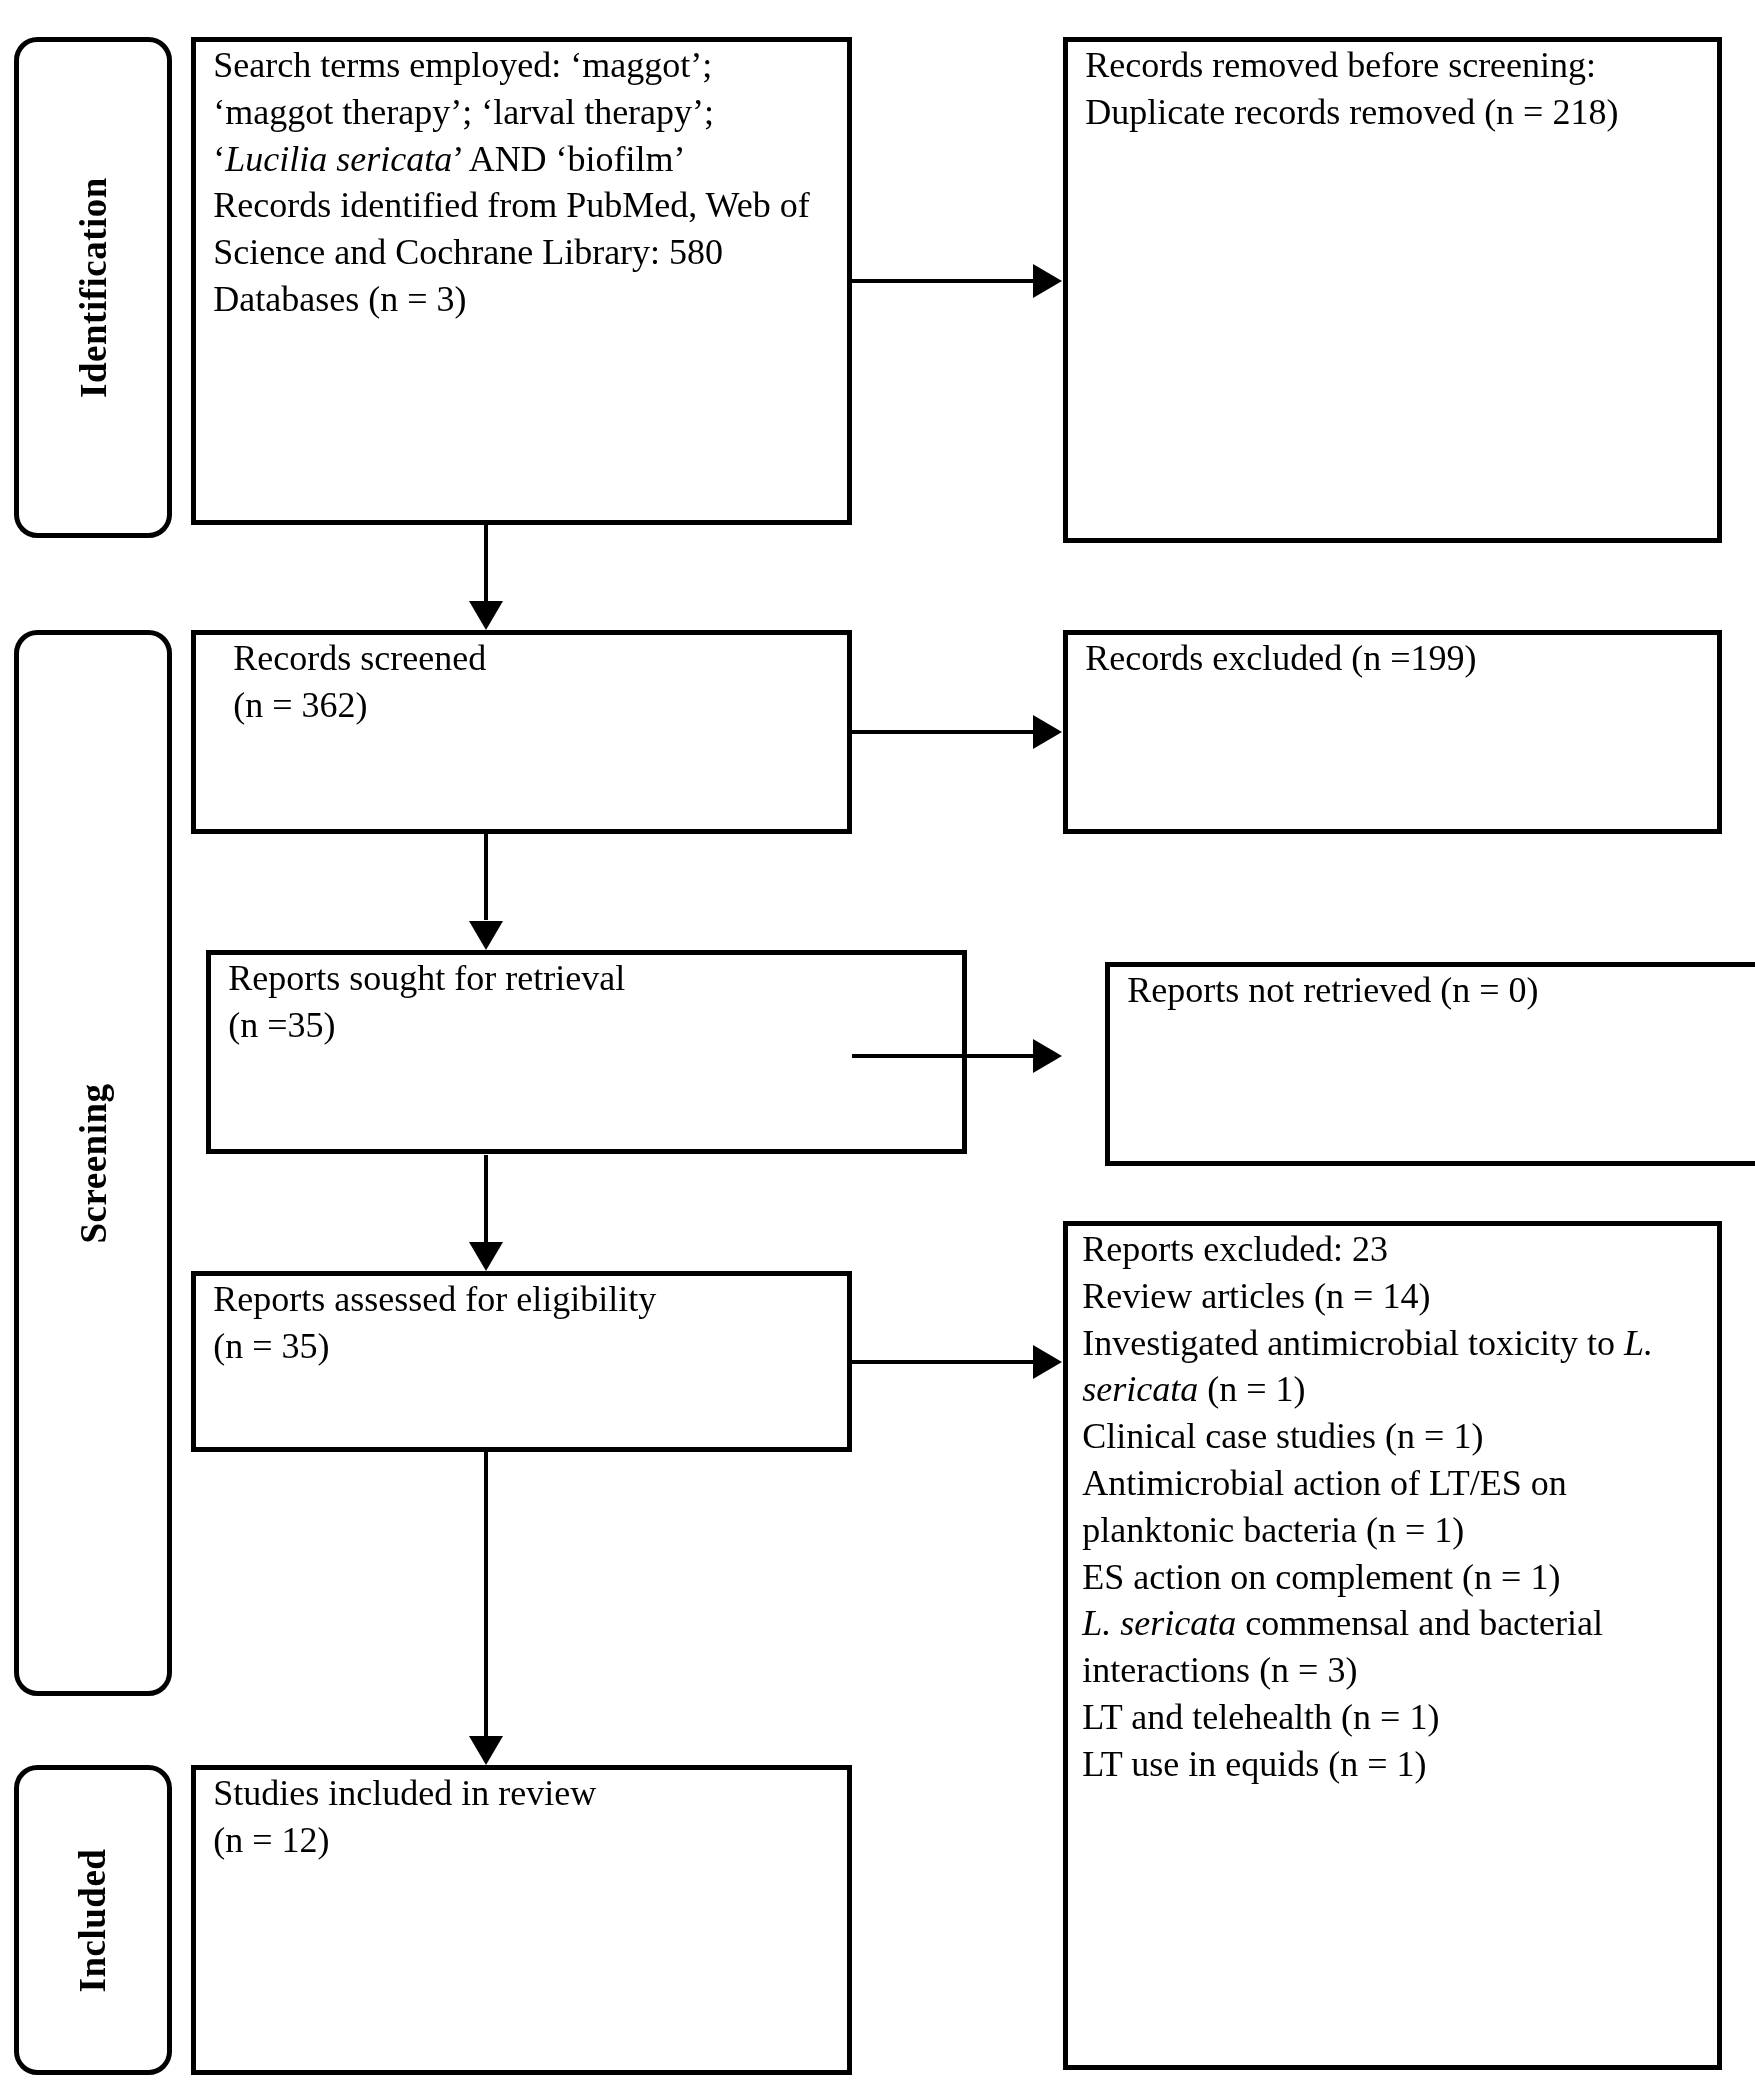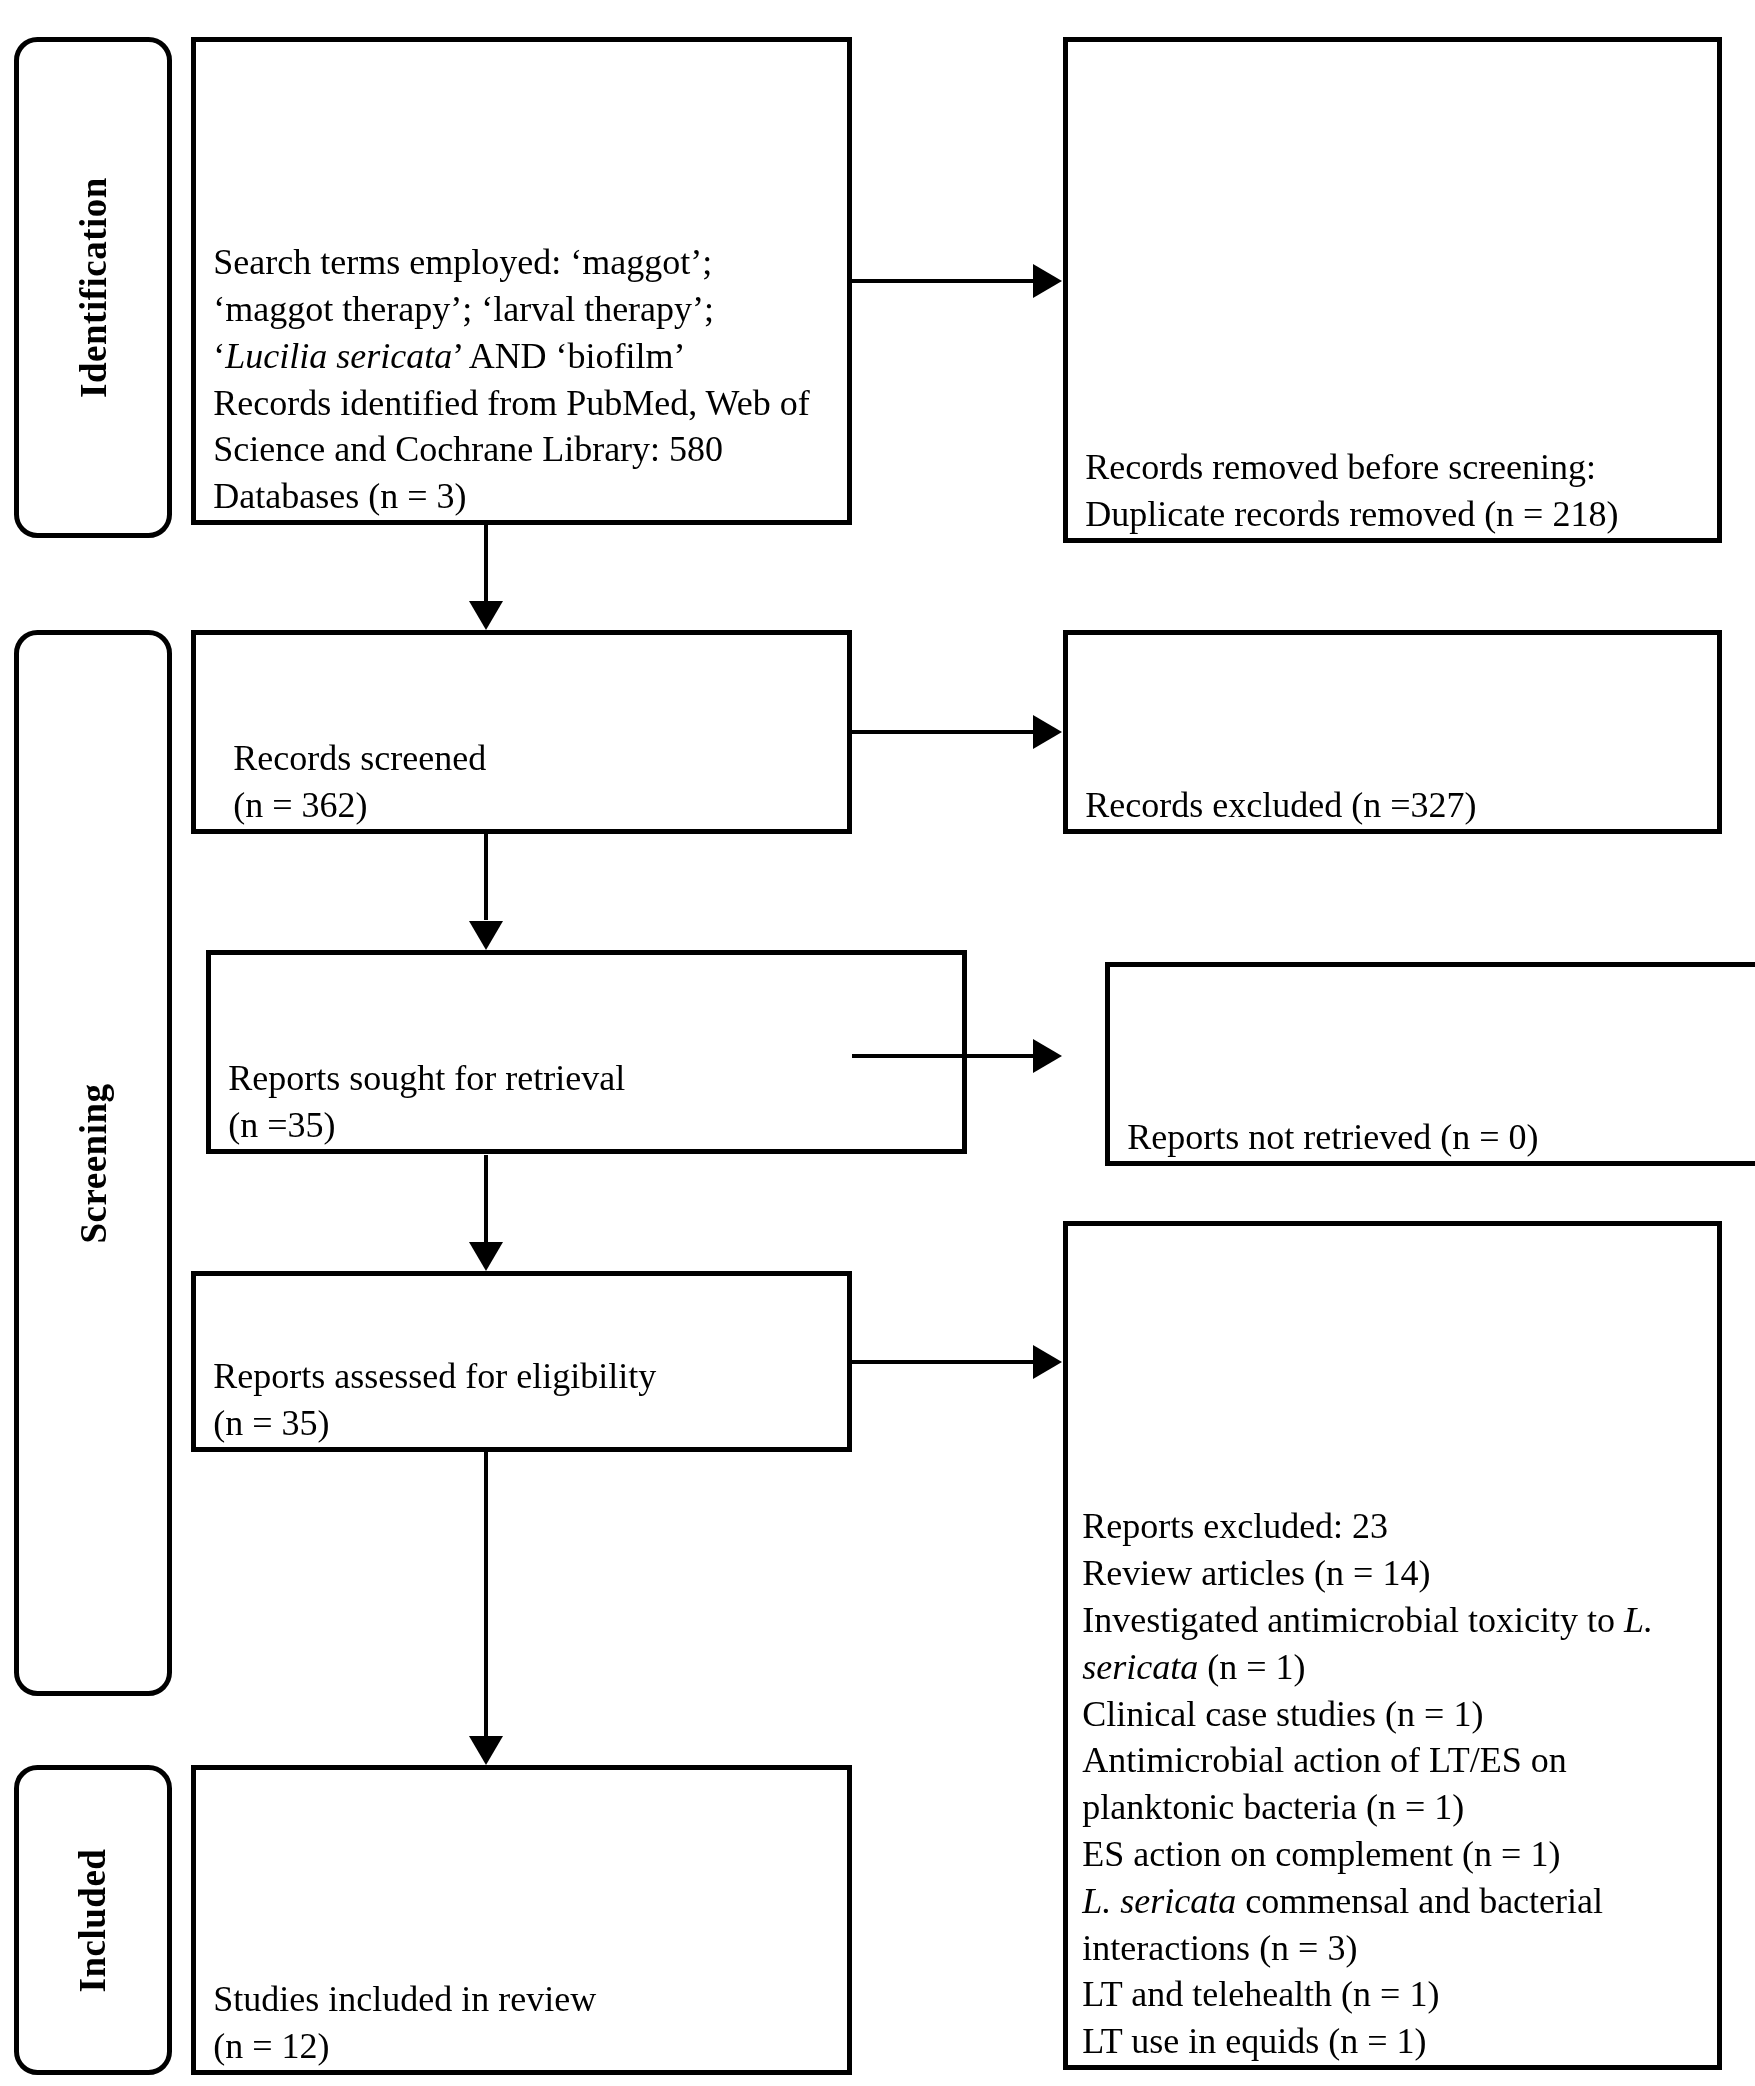"Search terms employed: ‘maggot’; ‘maggot" .box { justify-content: flex-end -> flex-start }
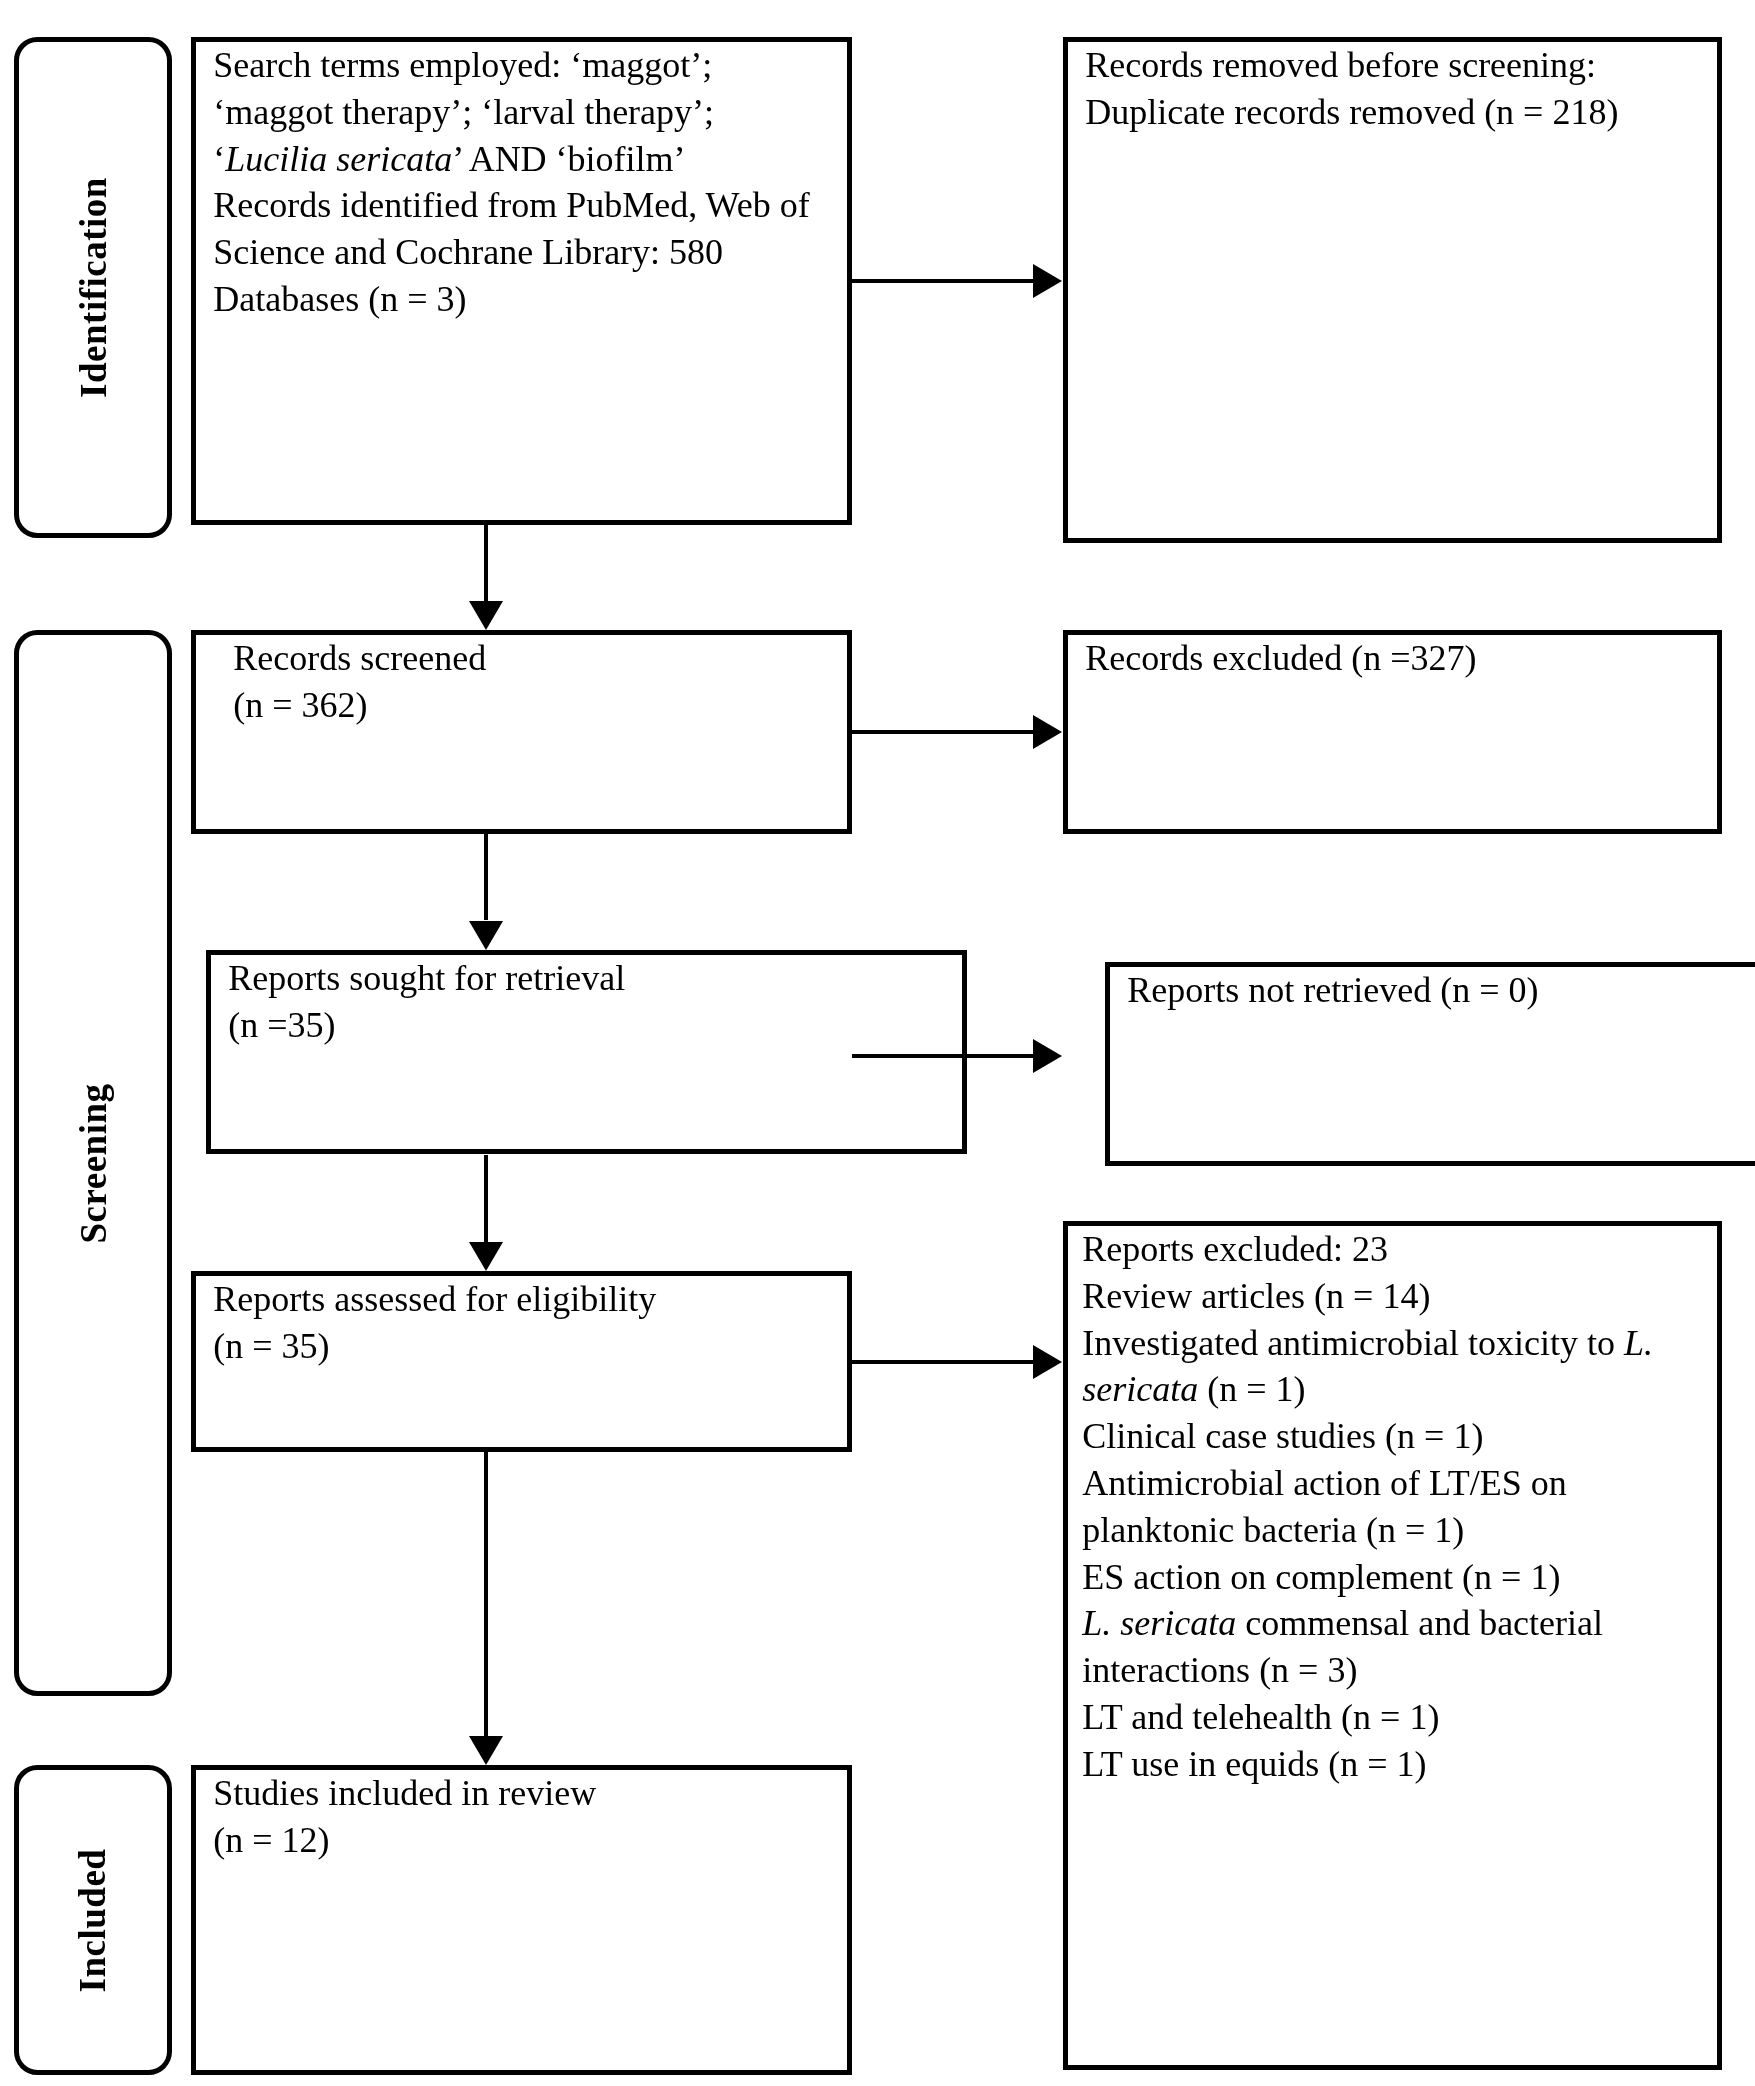"Records excluded (n =327)" div.line { text: 327 -> 199 }
